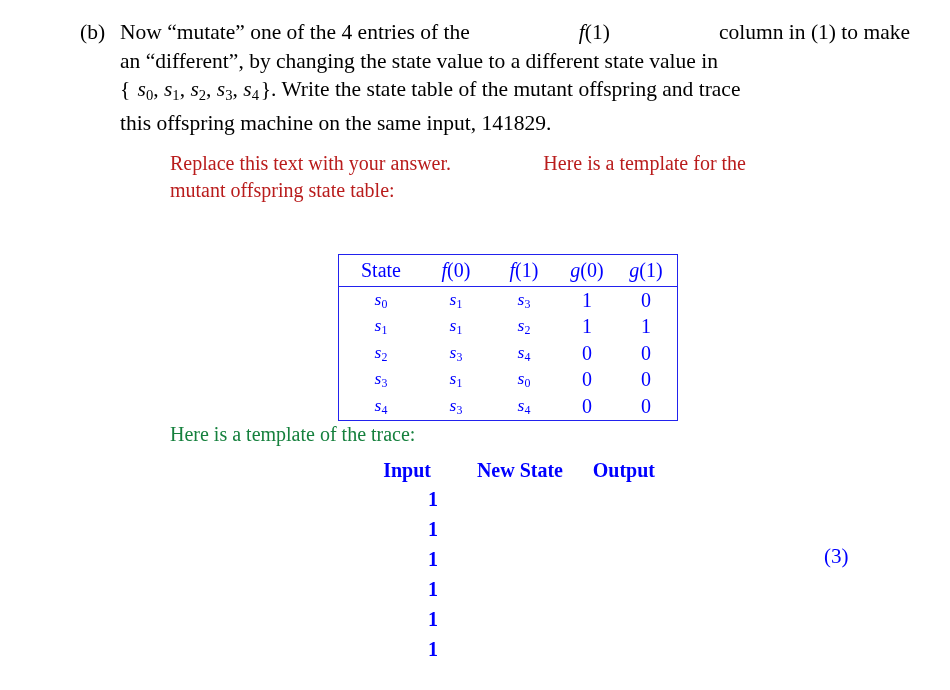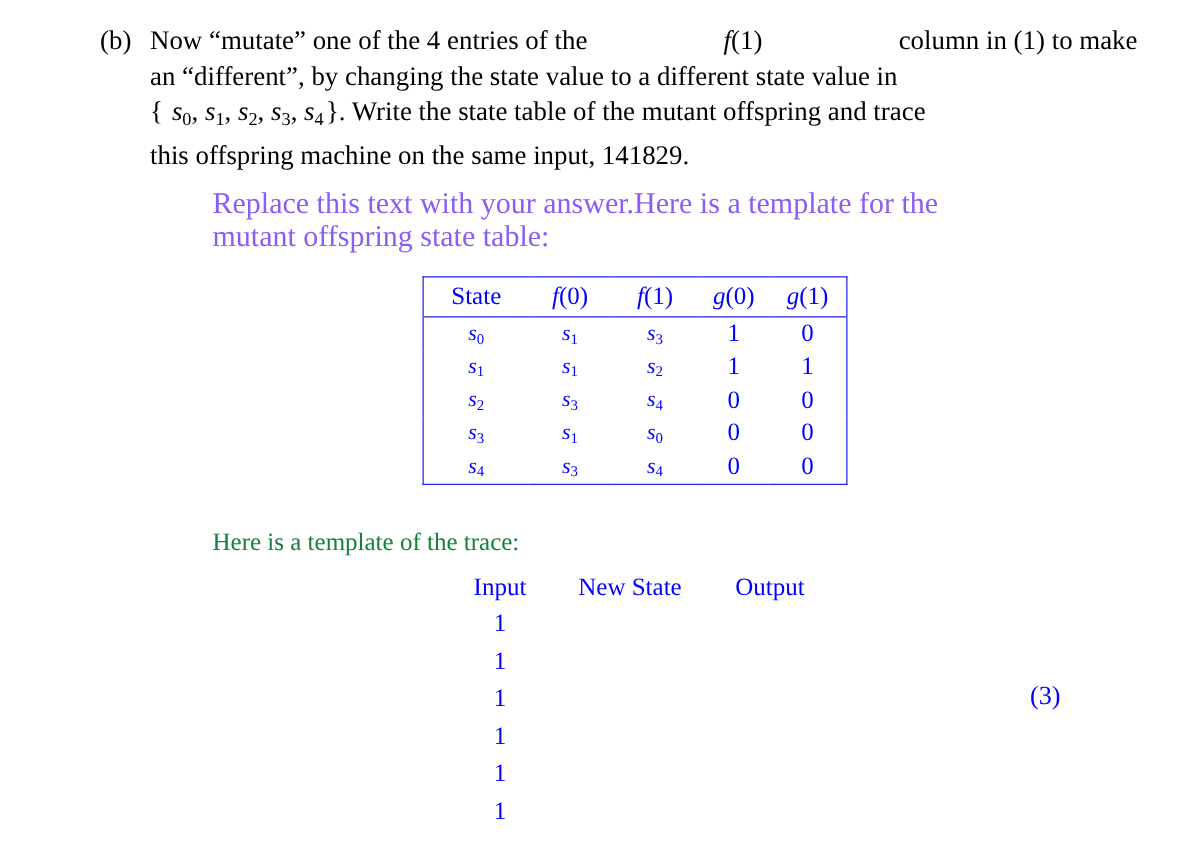"Replace this text with your" .blue-par { color: #8b5cf6 -> #b91c1c; font-size: 24px -> 20px }
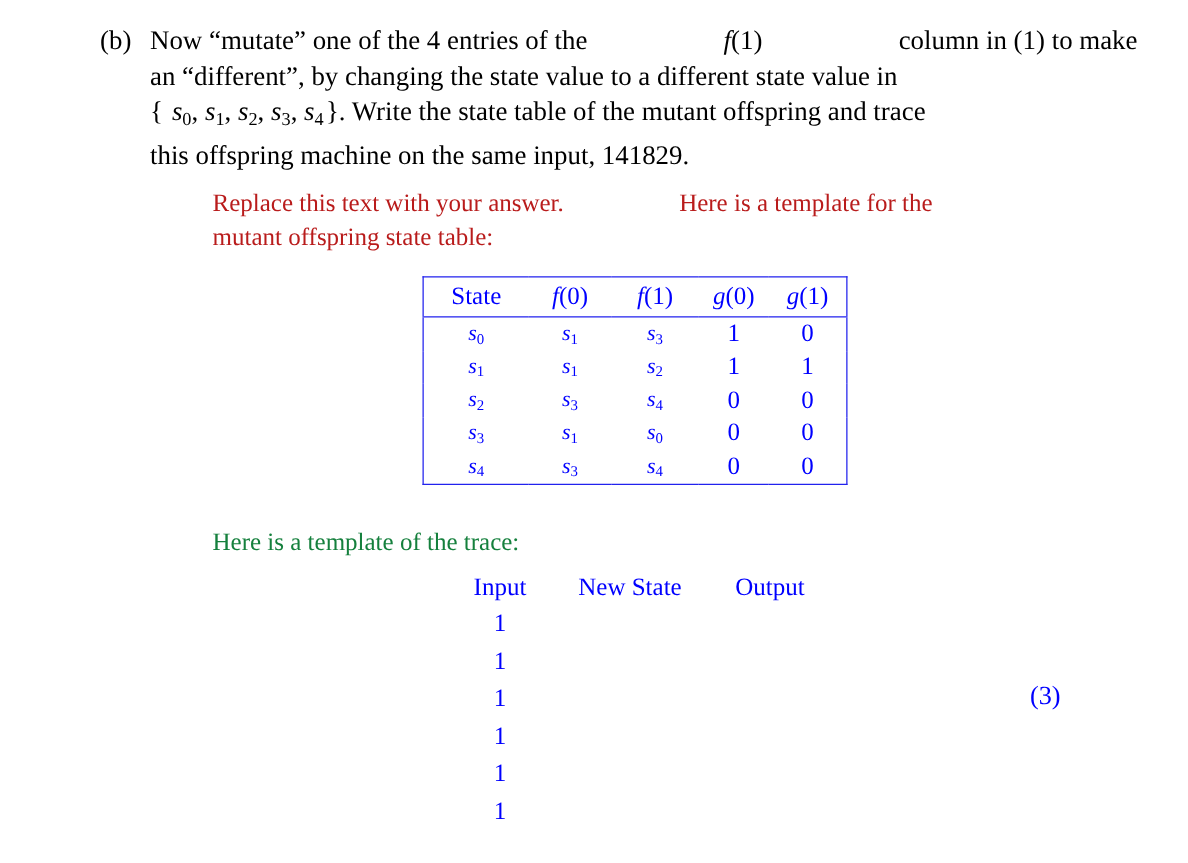"State" .st-outer { margin-top: none -> 33px }
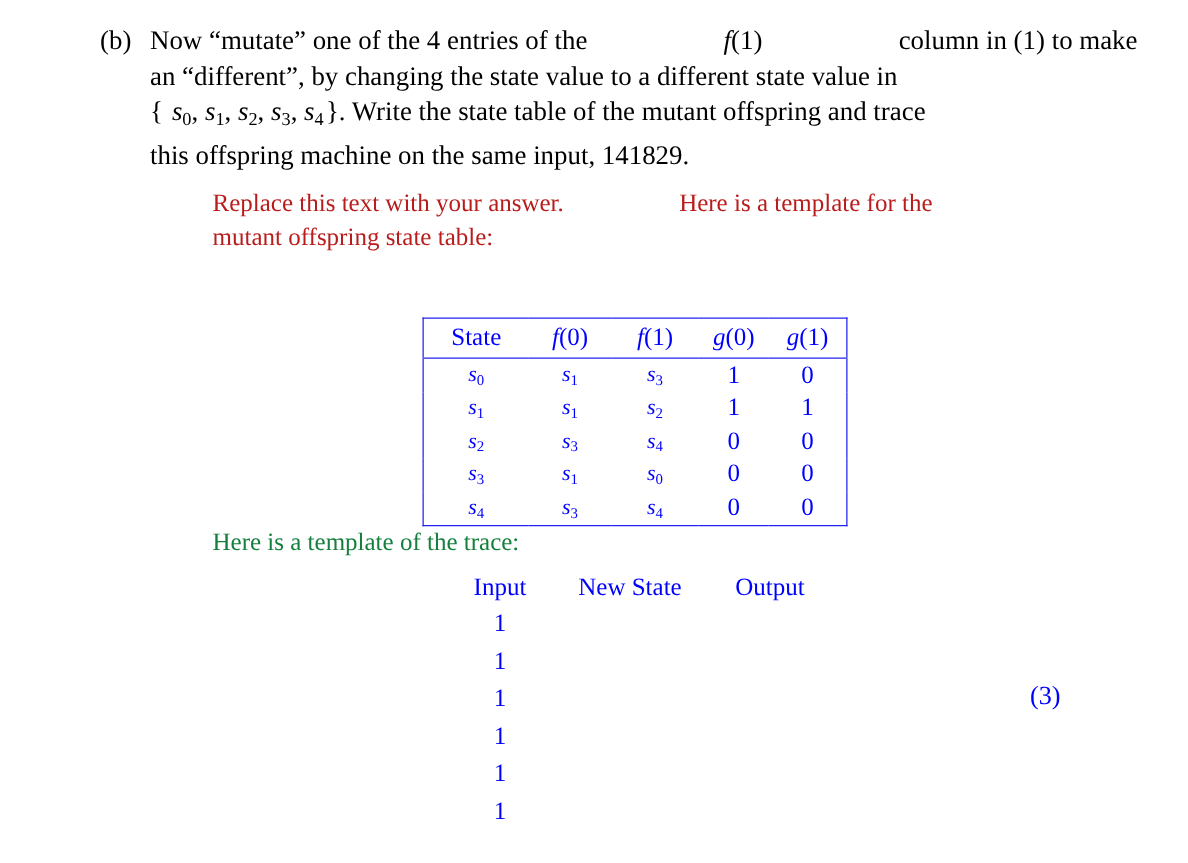"Input" table.trace-table th, table.trace-table td { font-weight: normal -> bold; text-align: center -> right }
